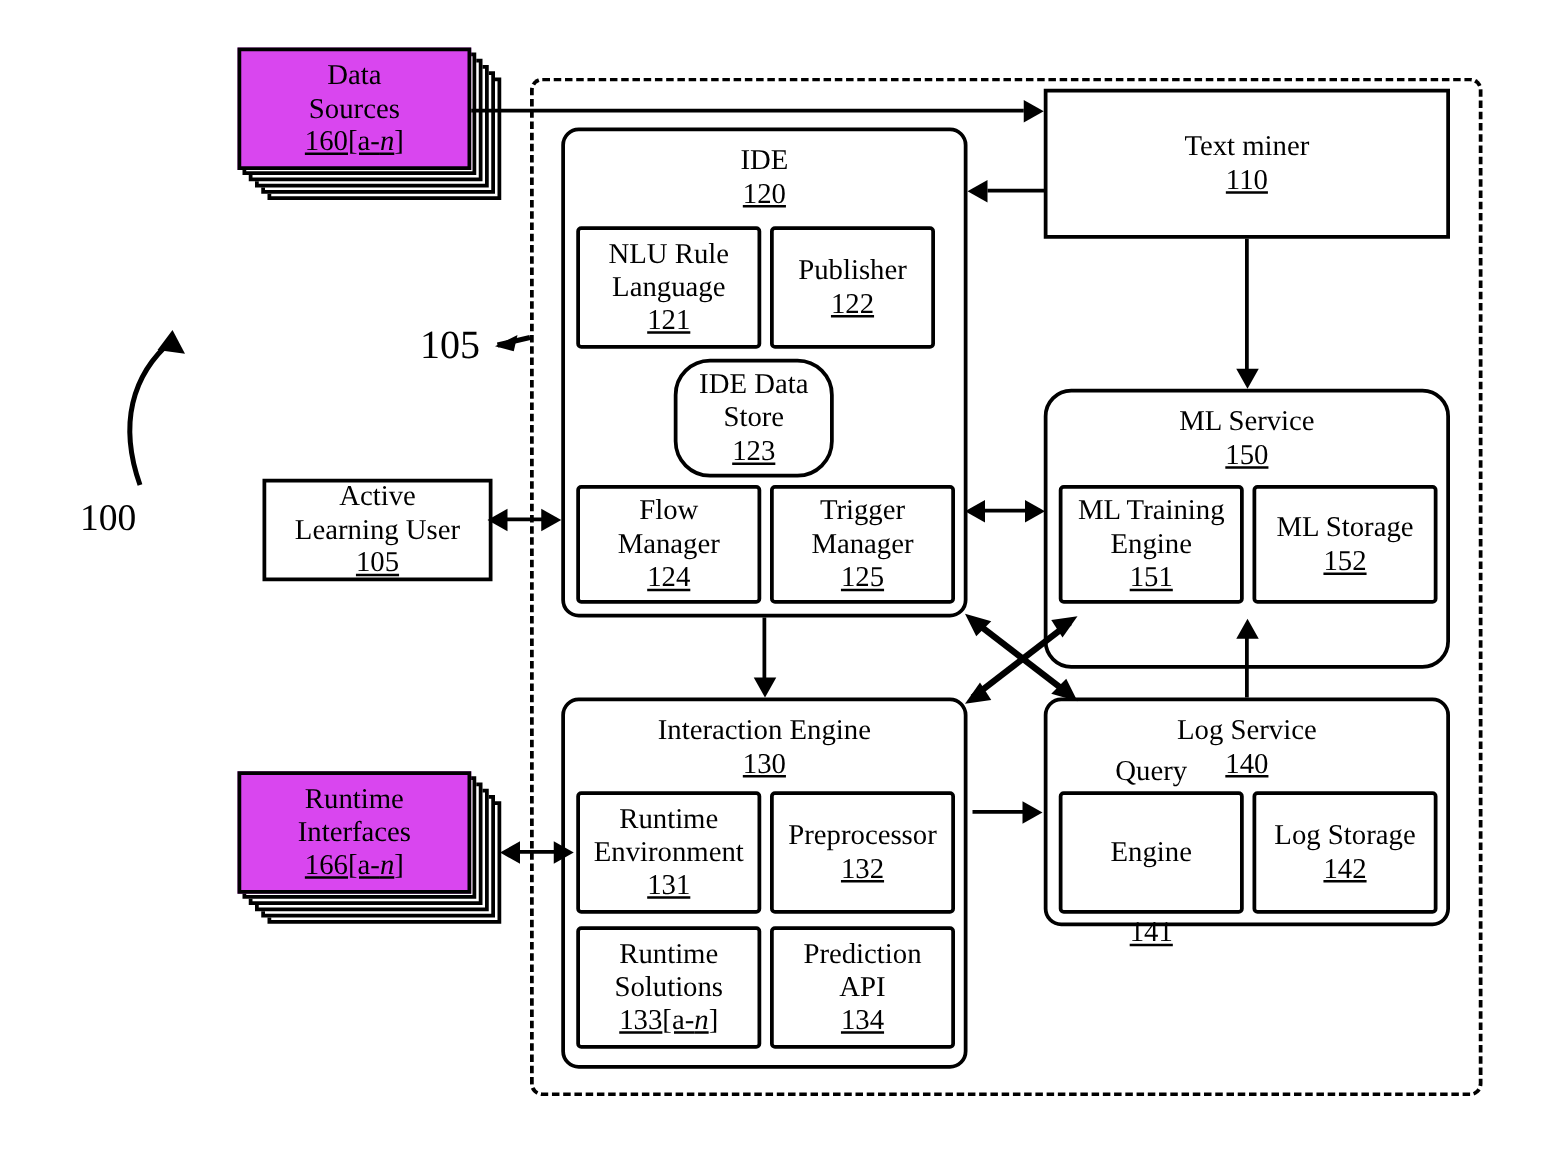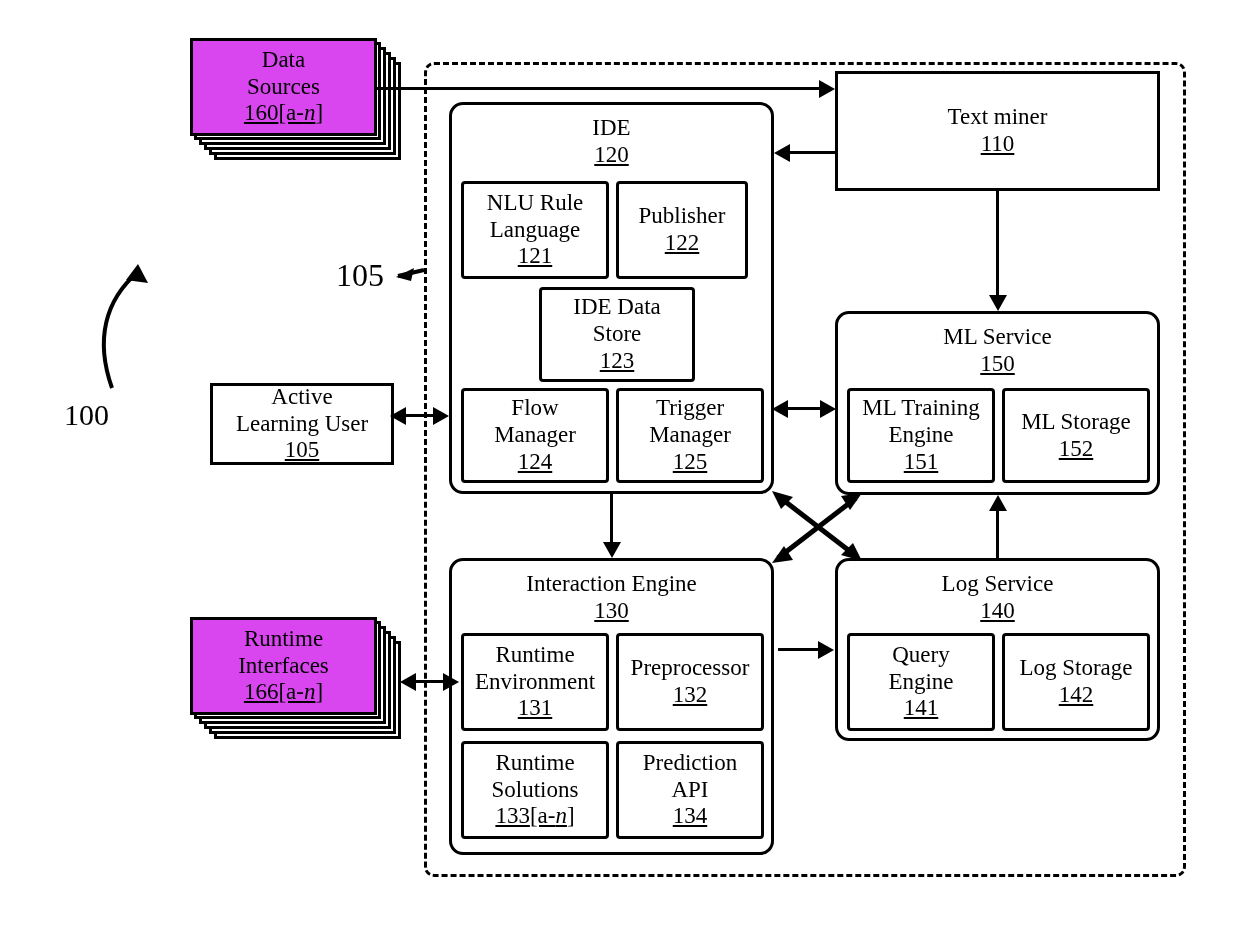"IDE Data" div.box { border-radius: none -> 29px; width: 156px -> 128px }
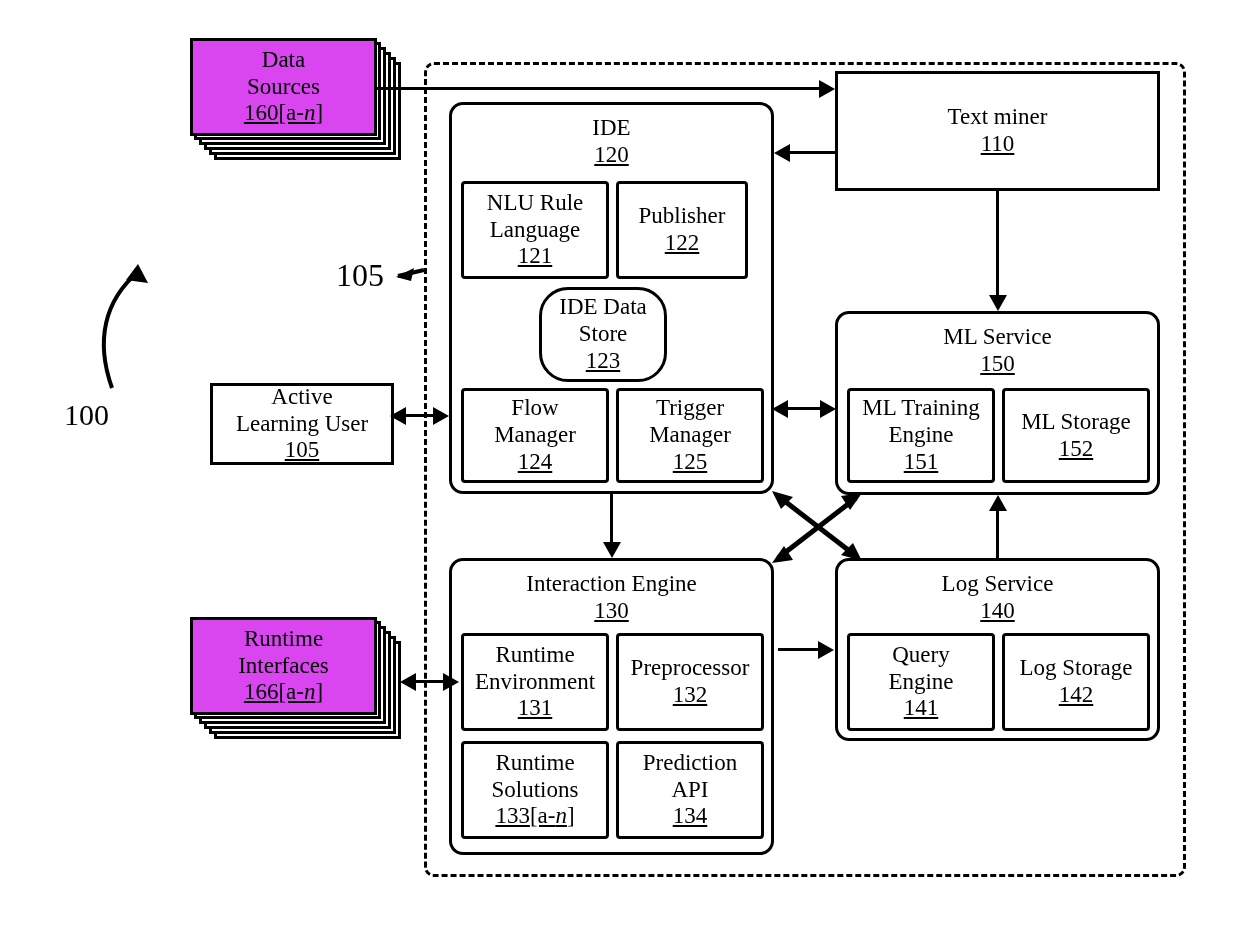"ML Service" div.box { border-radius: none -> 22px; height: 184px -> 224px }
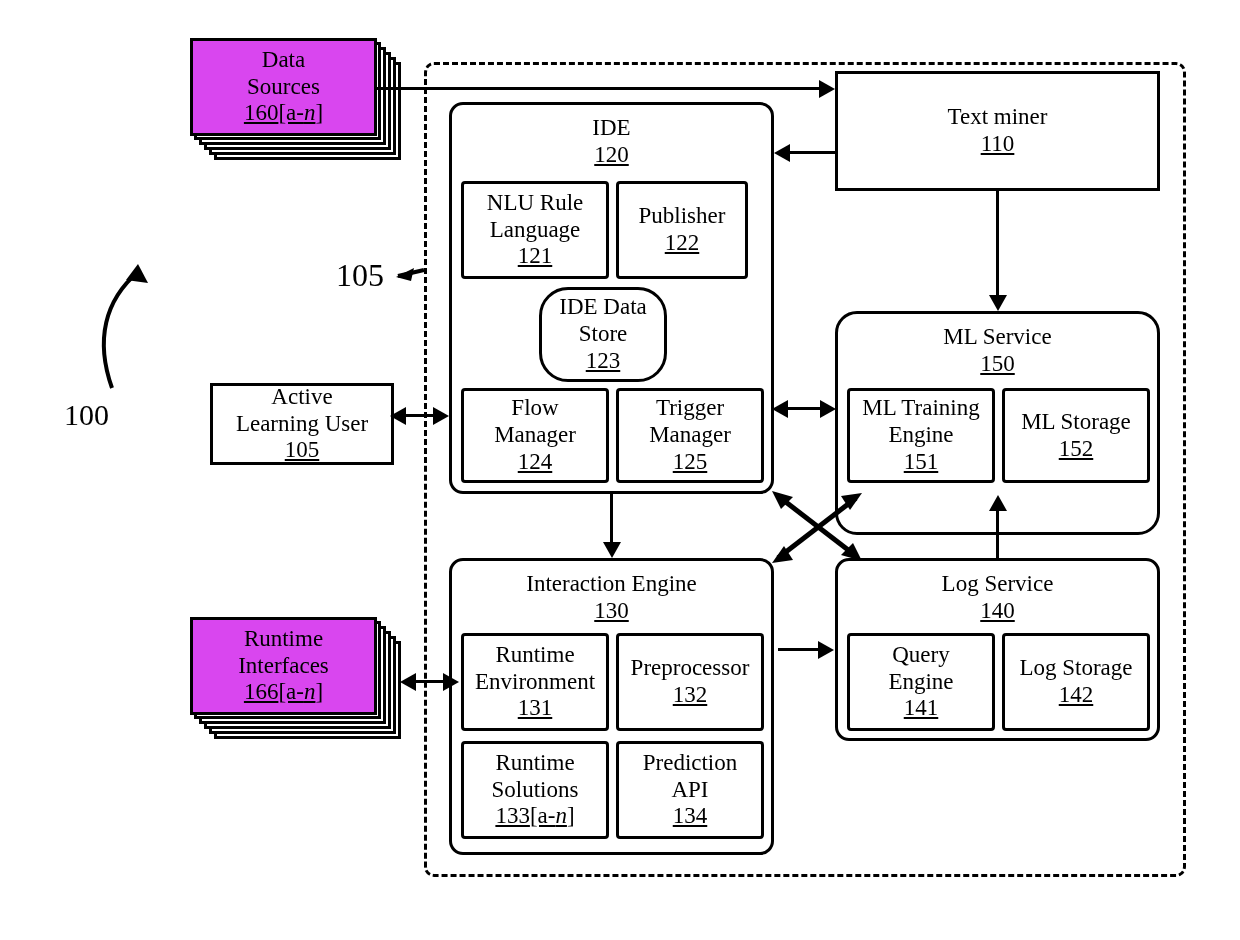"Query" div.box { gap: none -> 38px }
